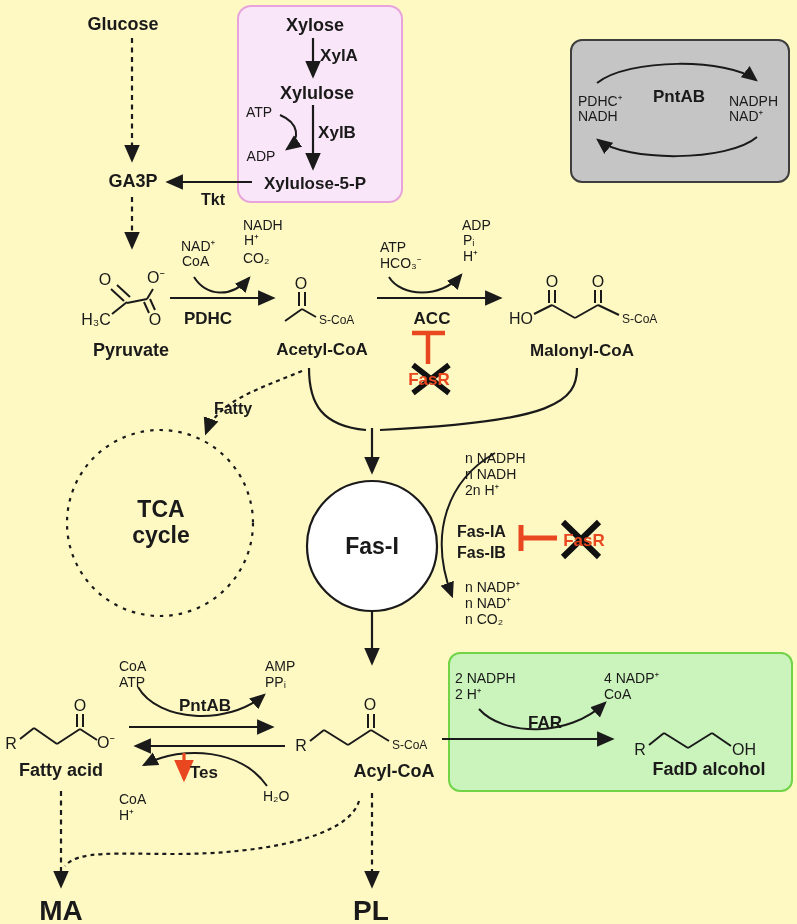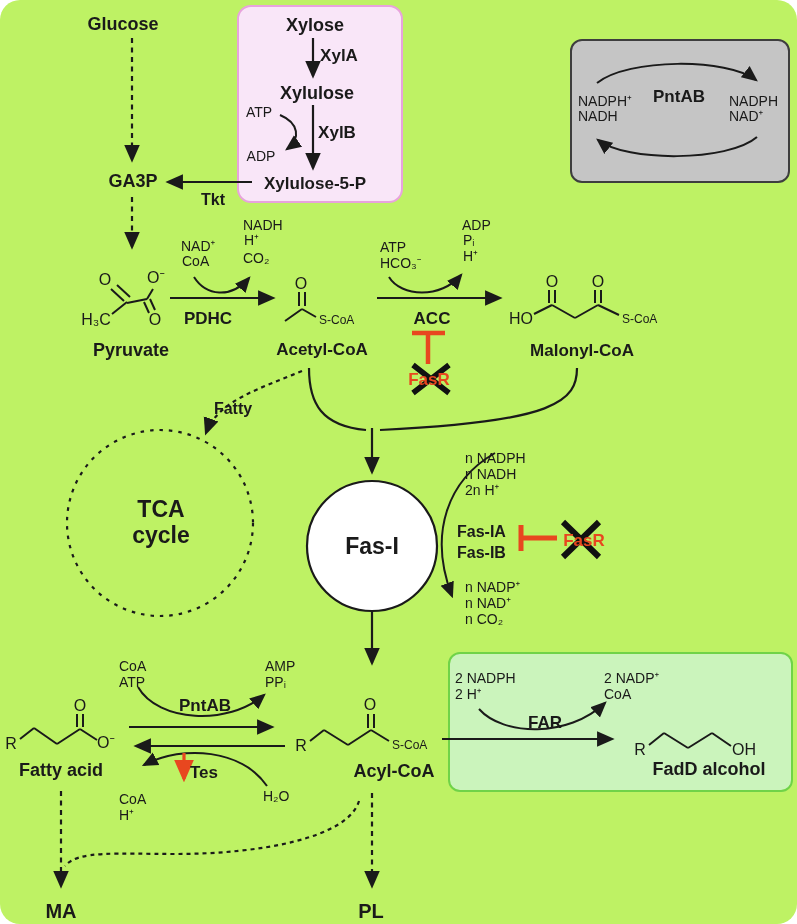"Glucose" #canvas { background: #bef264 -> #fef9c3; border-radius: 20px -> none }
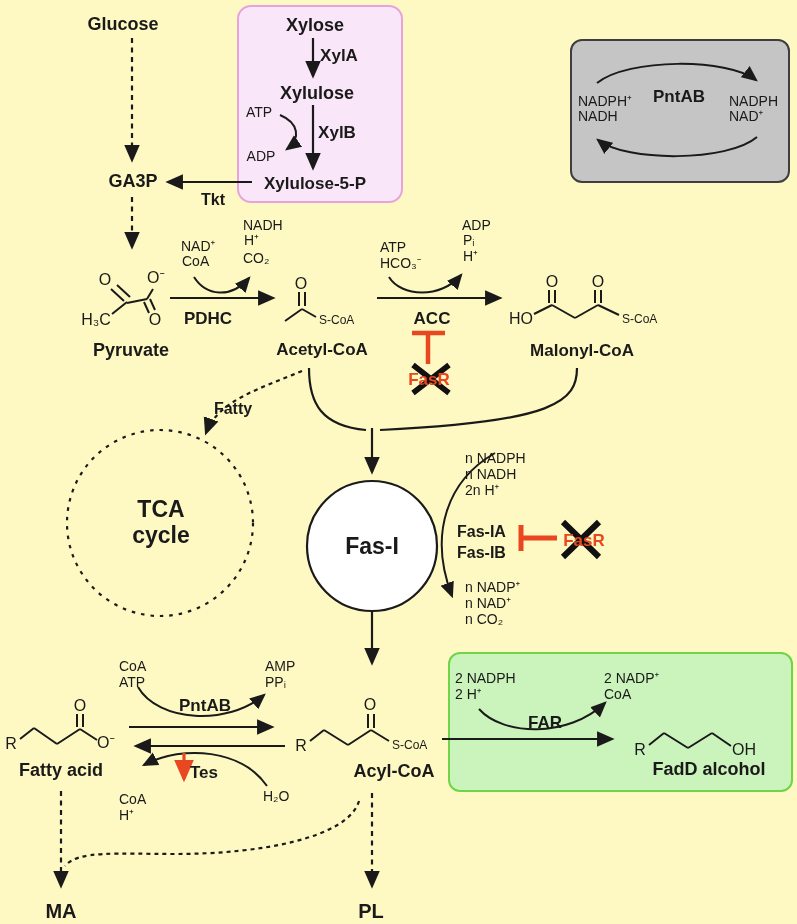"NADPH⁺" span.lb { text: NADPH -> PDHC }
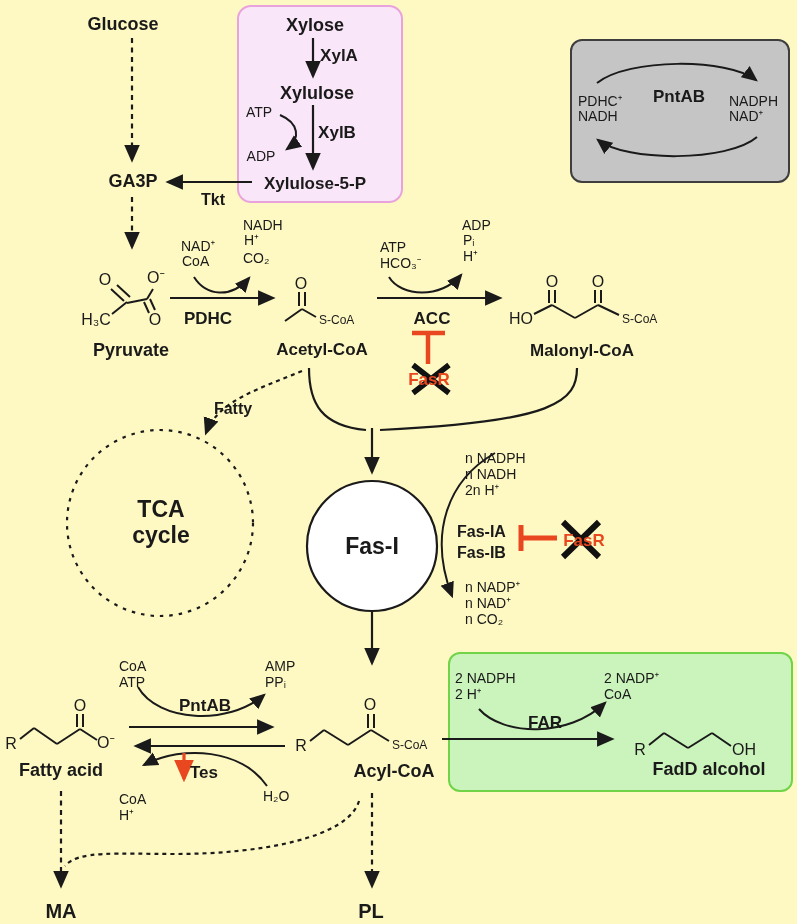"2 NADP⁺" span.lb { text: 2 -> 4 }
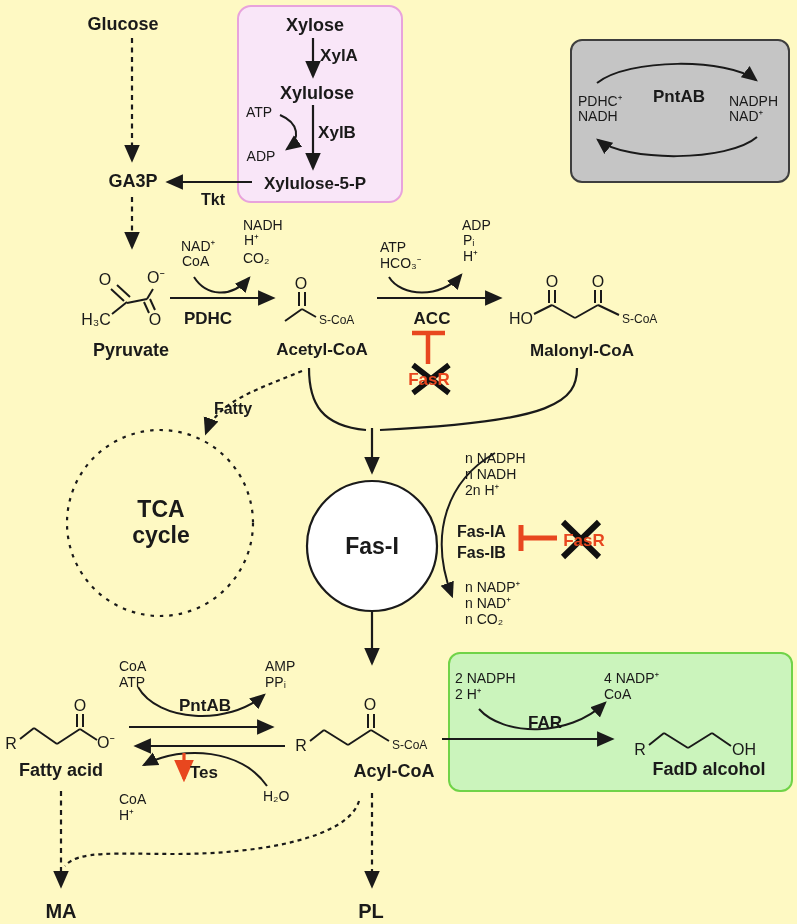"MA" .s20 { font-size: 20px -> 28px }
